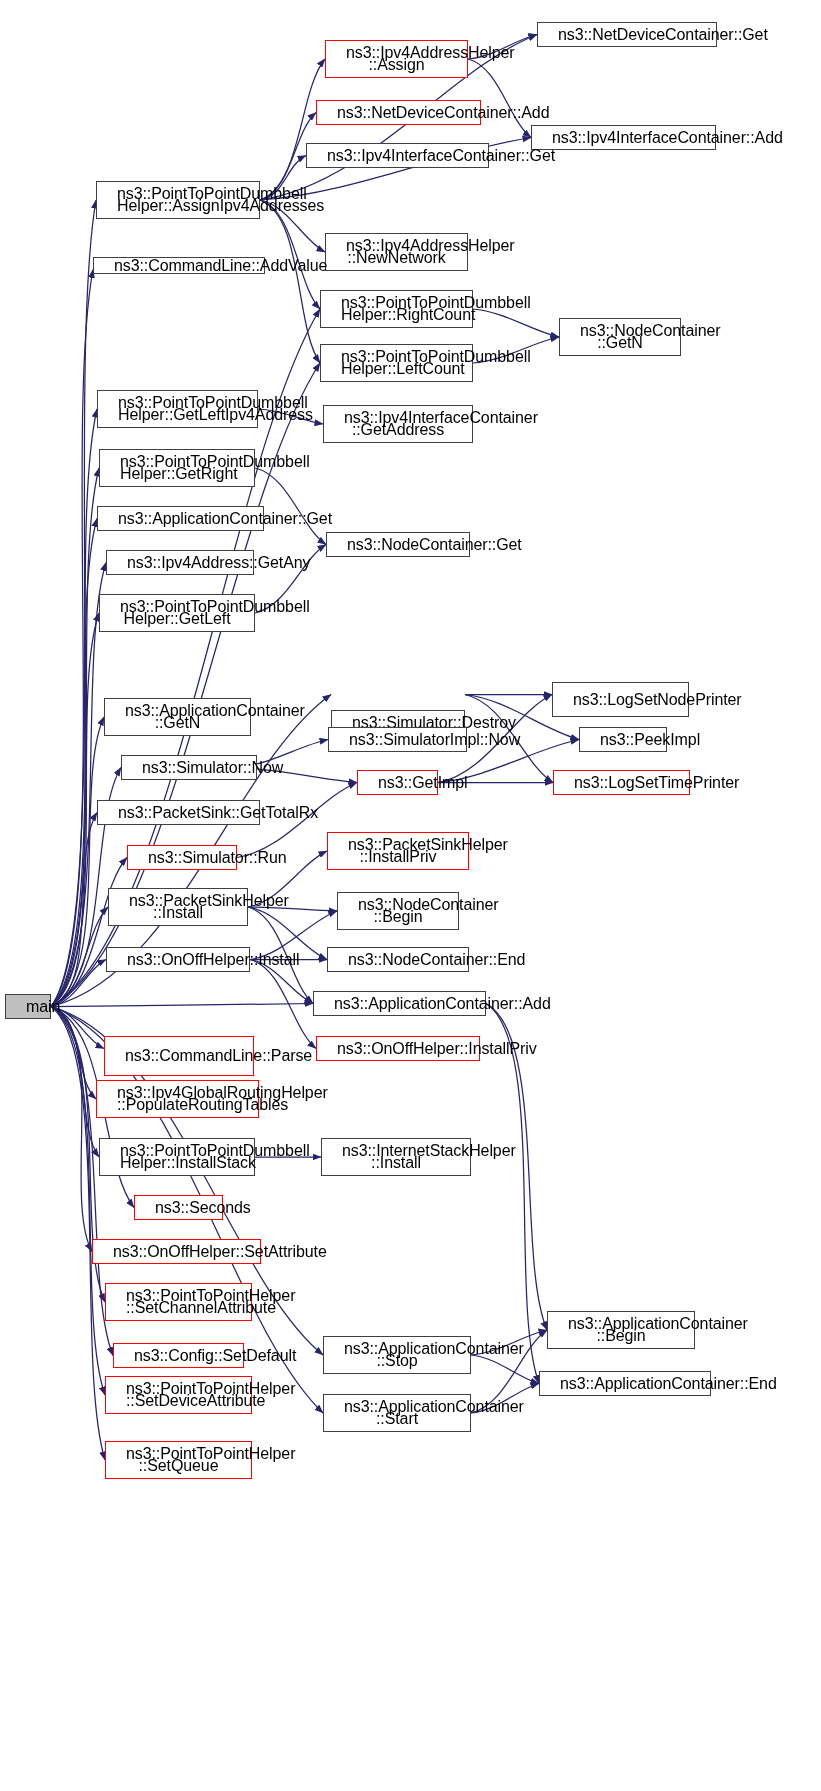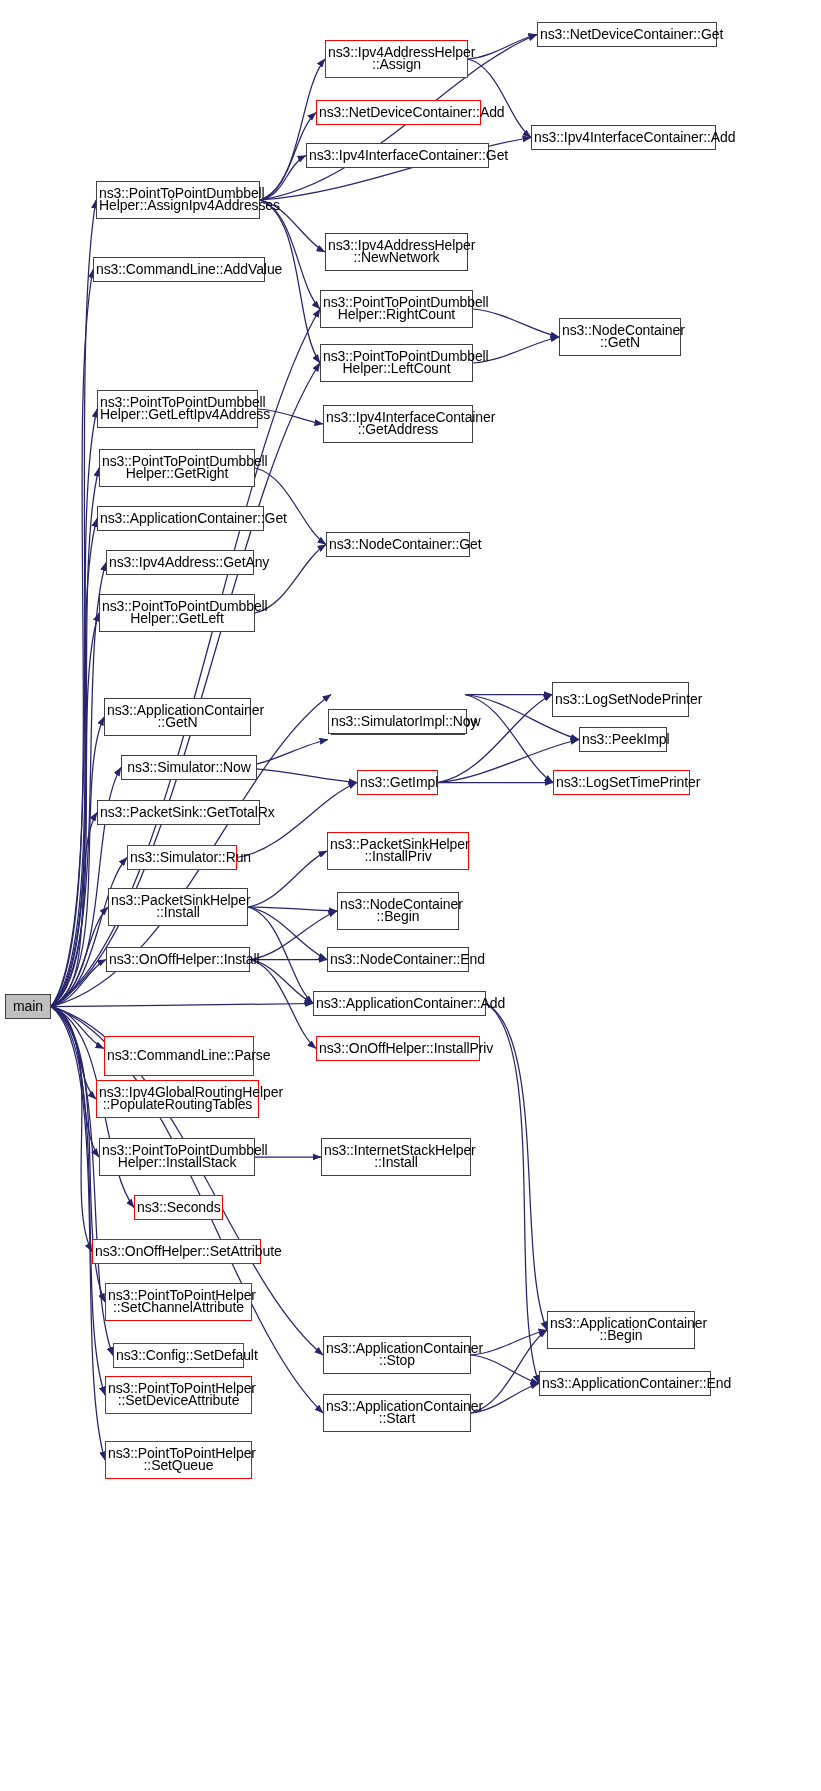"ns3::NetDeviceContainer::Get" .node { font-size: 14px -> 16px; padding: 0 2px -> 0 20px }
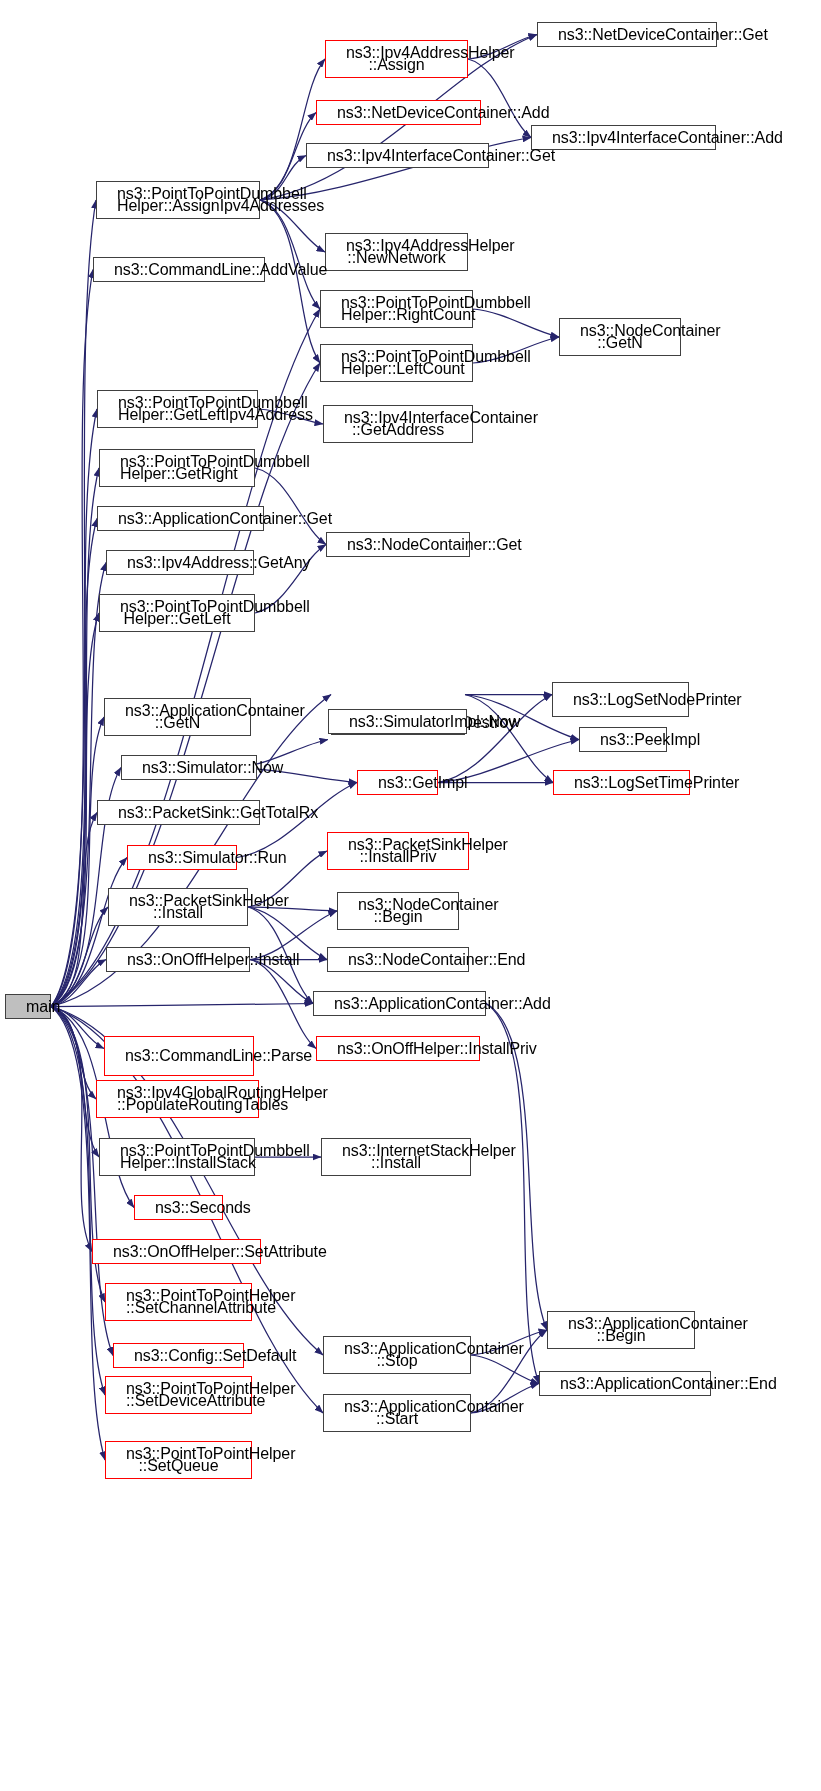"ns3::CommandLine::AddValue" div.node { height: 25px -> 17px }
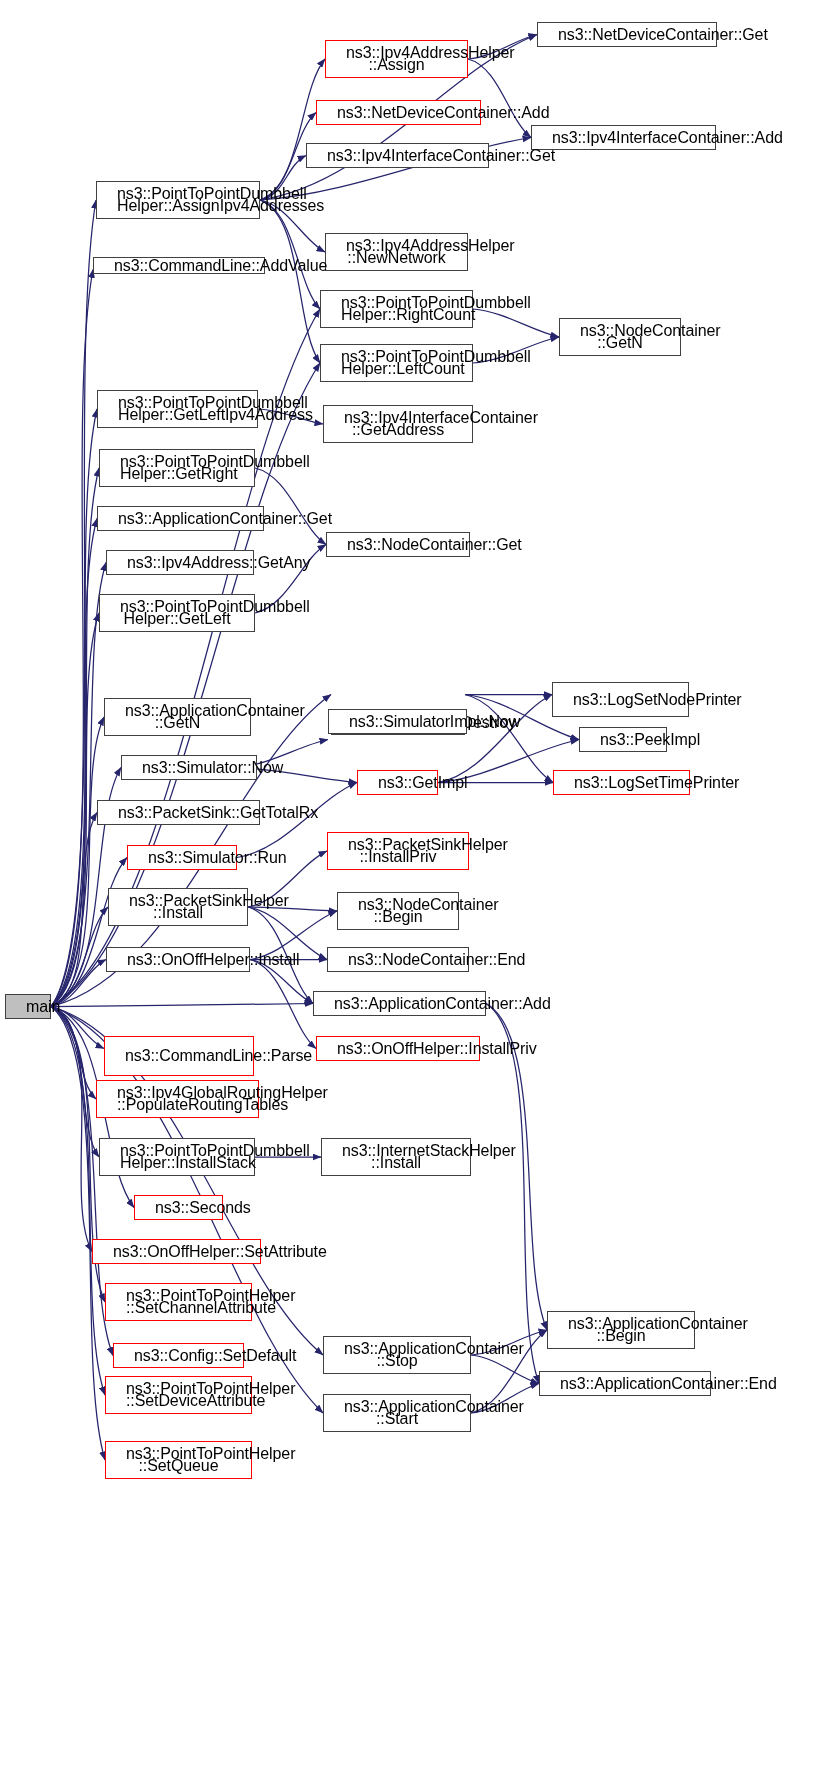"ns3::SimulatorImpl::Now" div.node { top: 709px -> 727px }
